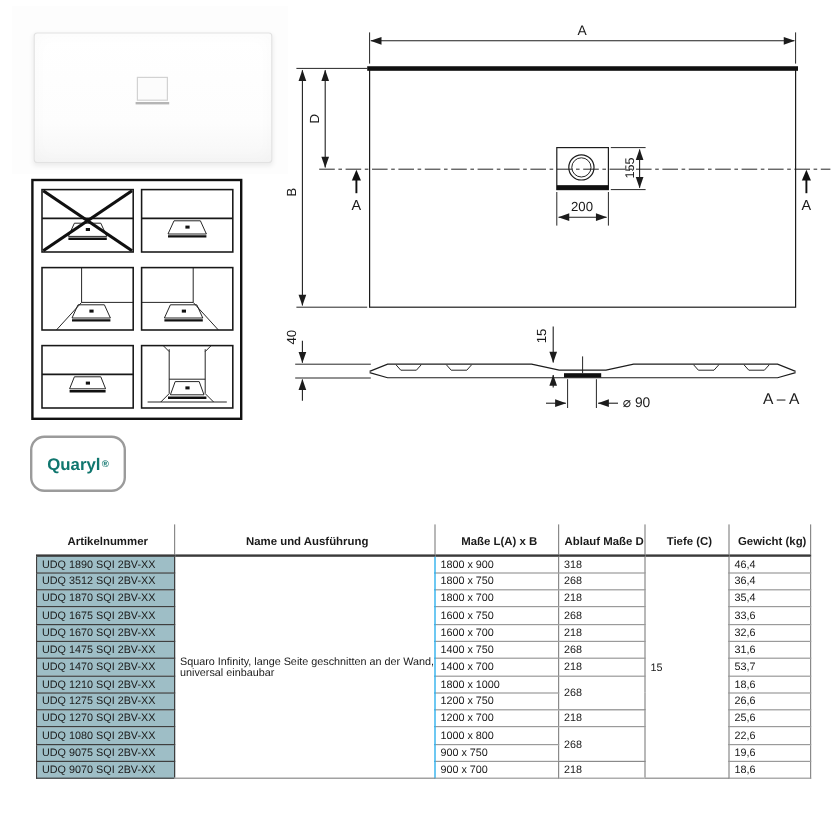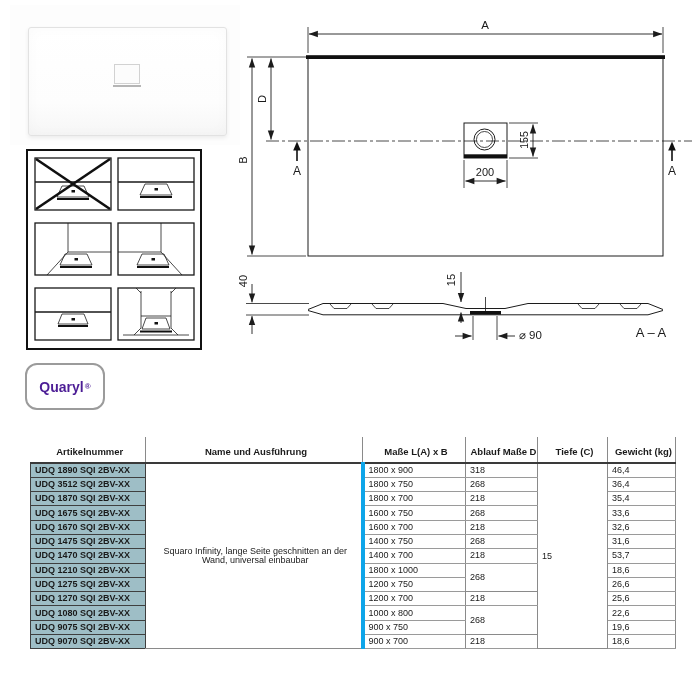"Quaryl" #quaryl-badge { color: #4c1d95 -> #0f766e }
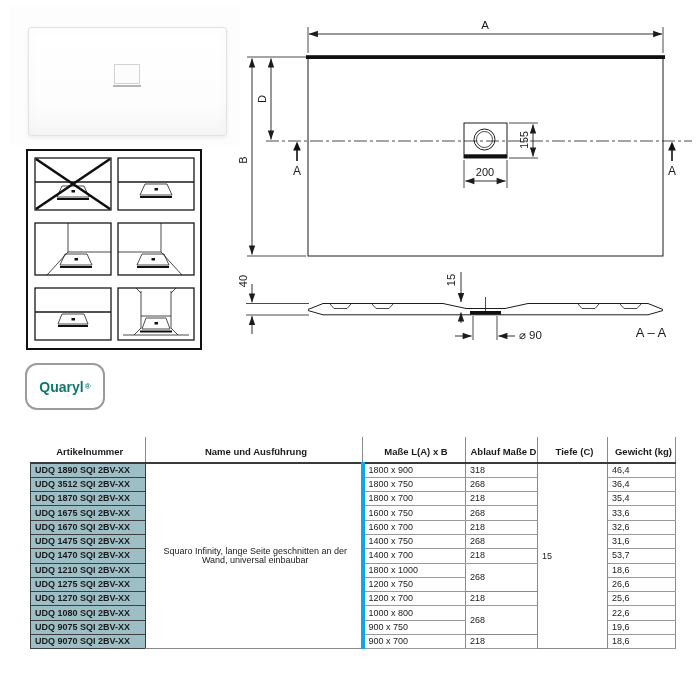"UDQ 1890 SQI 2BV-XX" td.art { font-weight: bold -> normal }
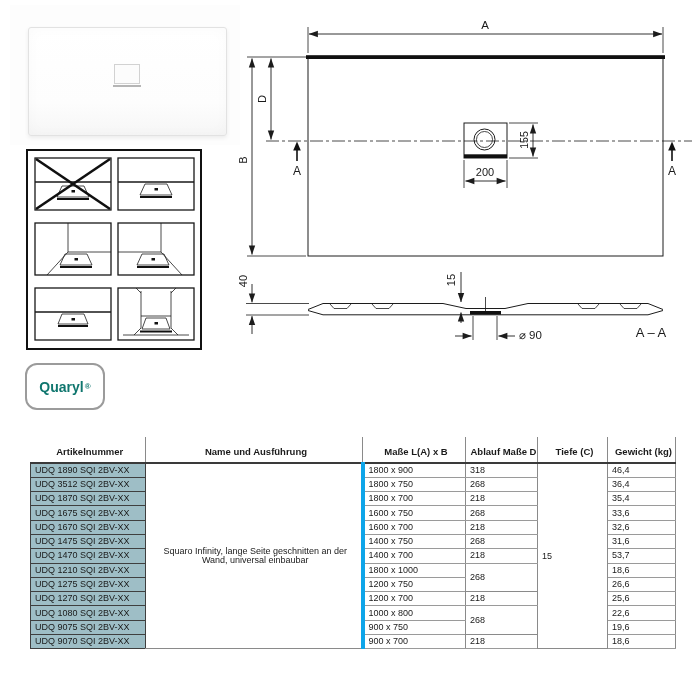"Squaro Infinity, lange Seite geschnitten" td.name { border-right: 4px solid #0ea5e9 -> 1px solid #0ea5e9; text-align: center -> none }
